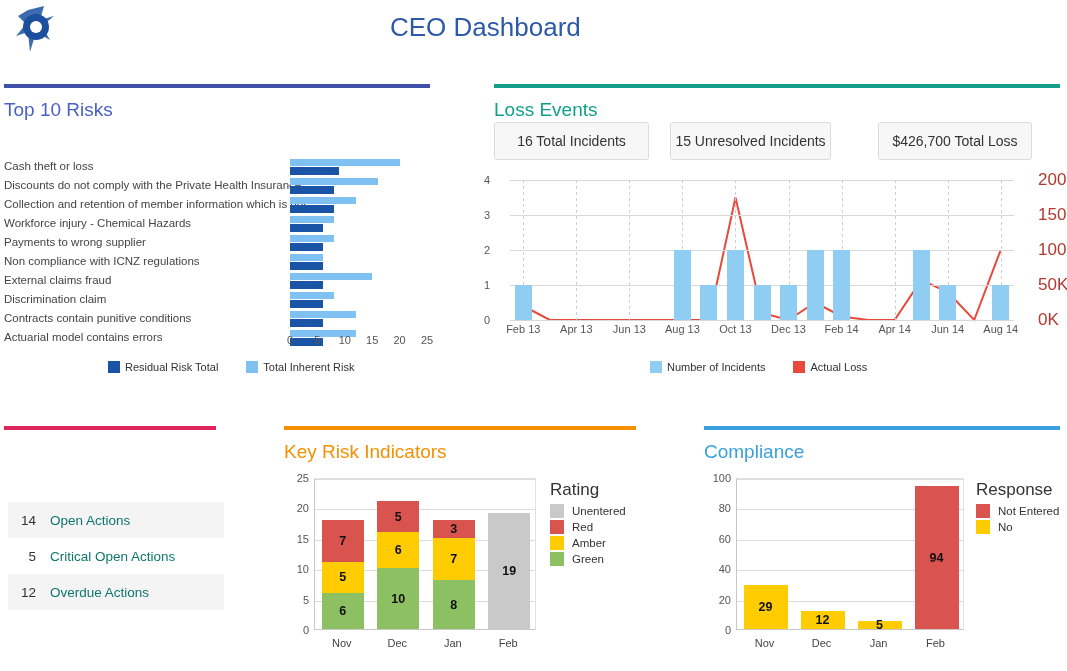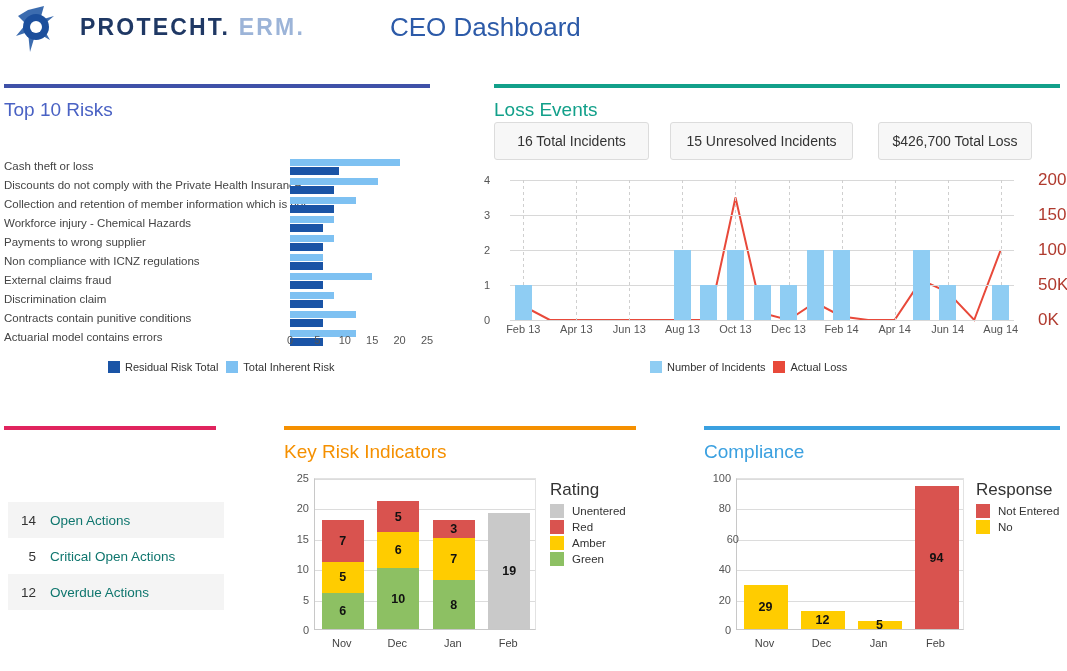"PROTECHT. ERM." div.brand { html: <div> <span>PROTECHT.</span> <span>ERM.</span> </div> -> none }
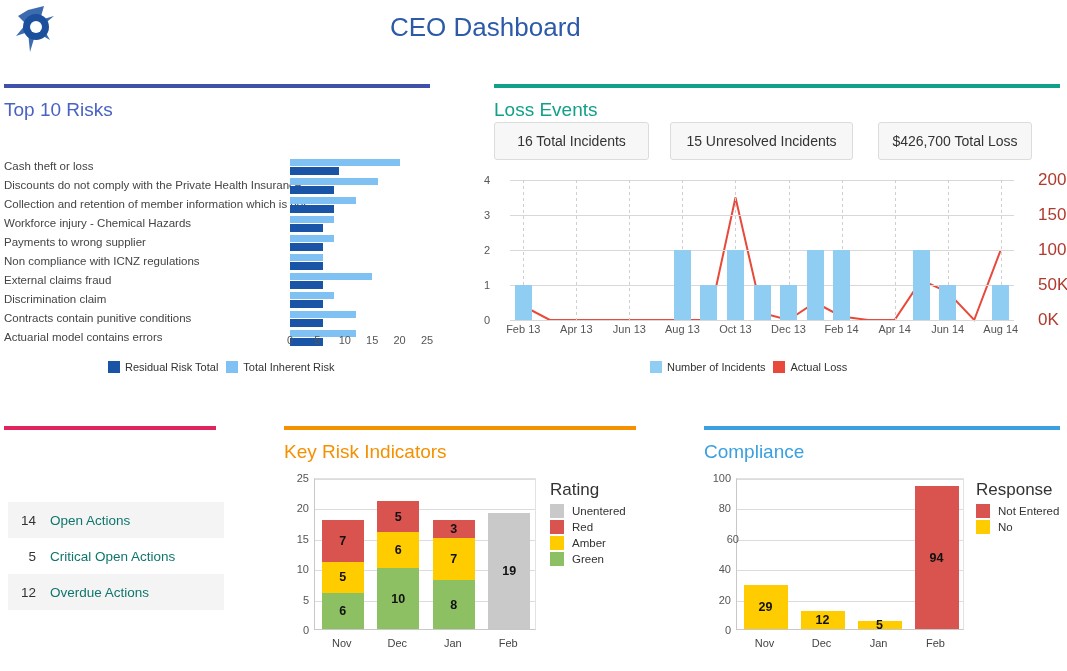"15 Unresolved Incidents" #kpi1 { width: 183px -> 161px }
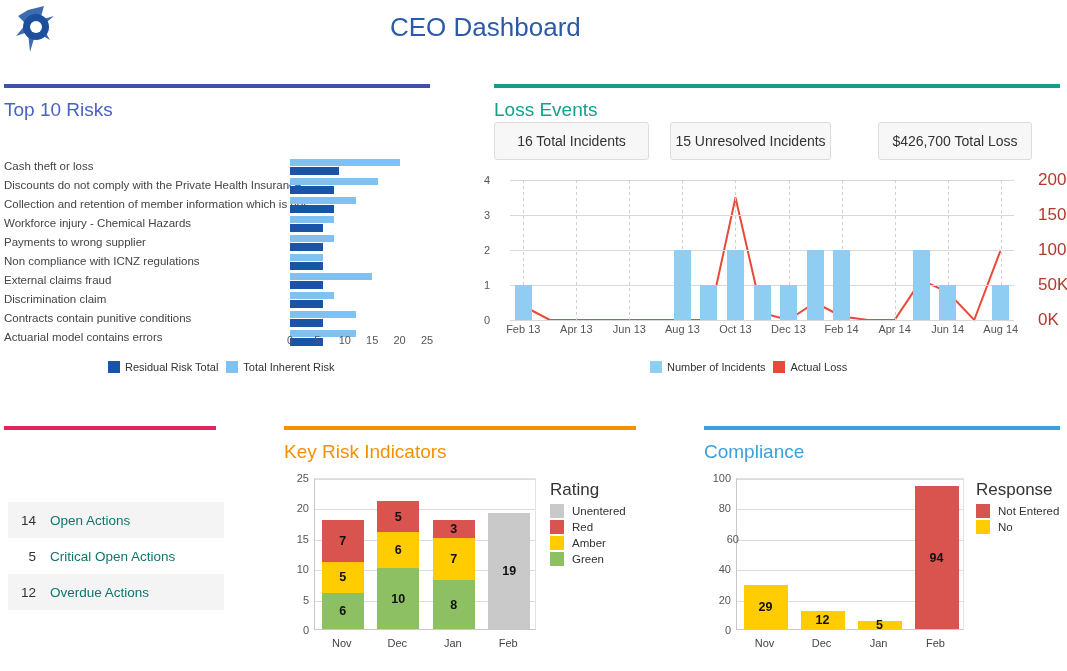"Residual Risk Total" .legend .it { margin-right: 8px -> 28px }
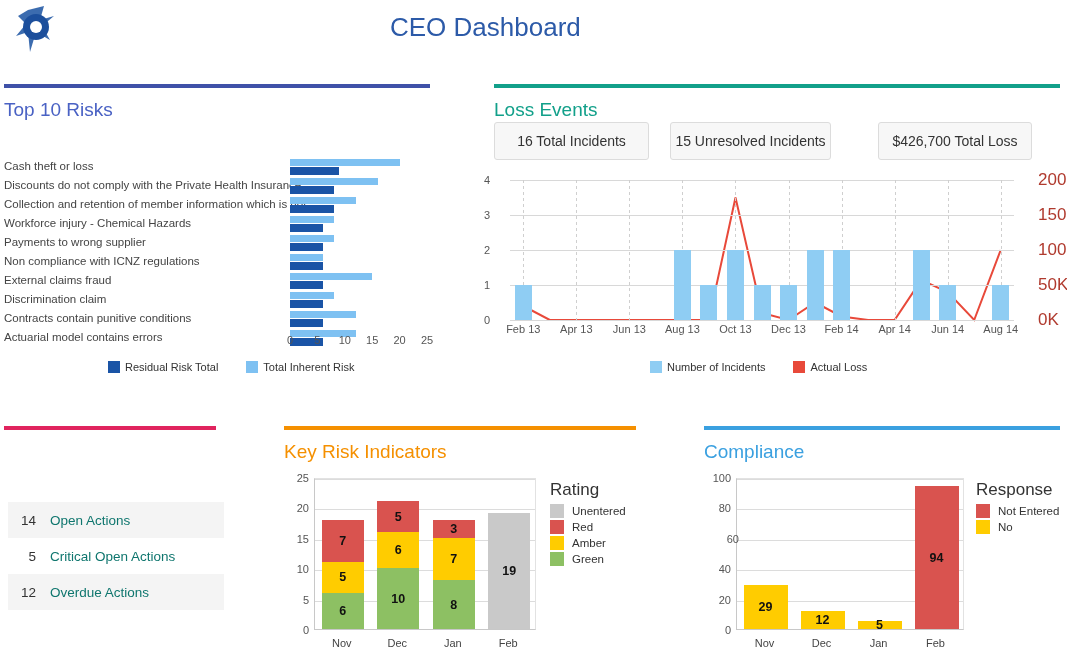"60" div.cc-ytick { left: 8px -> 0px }
